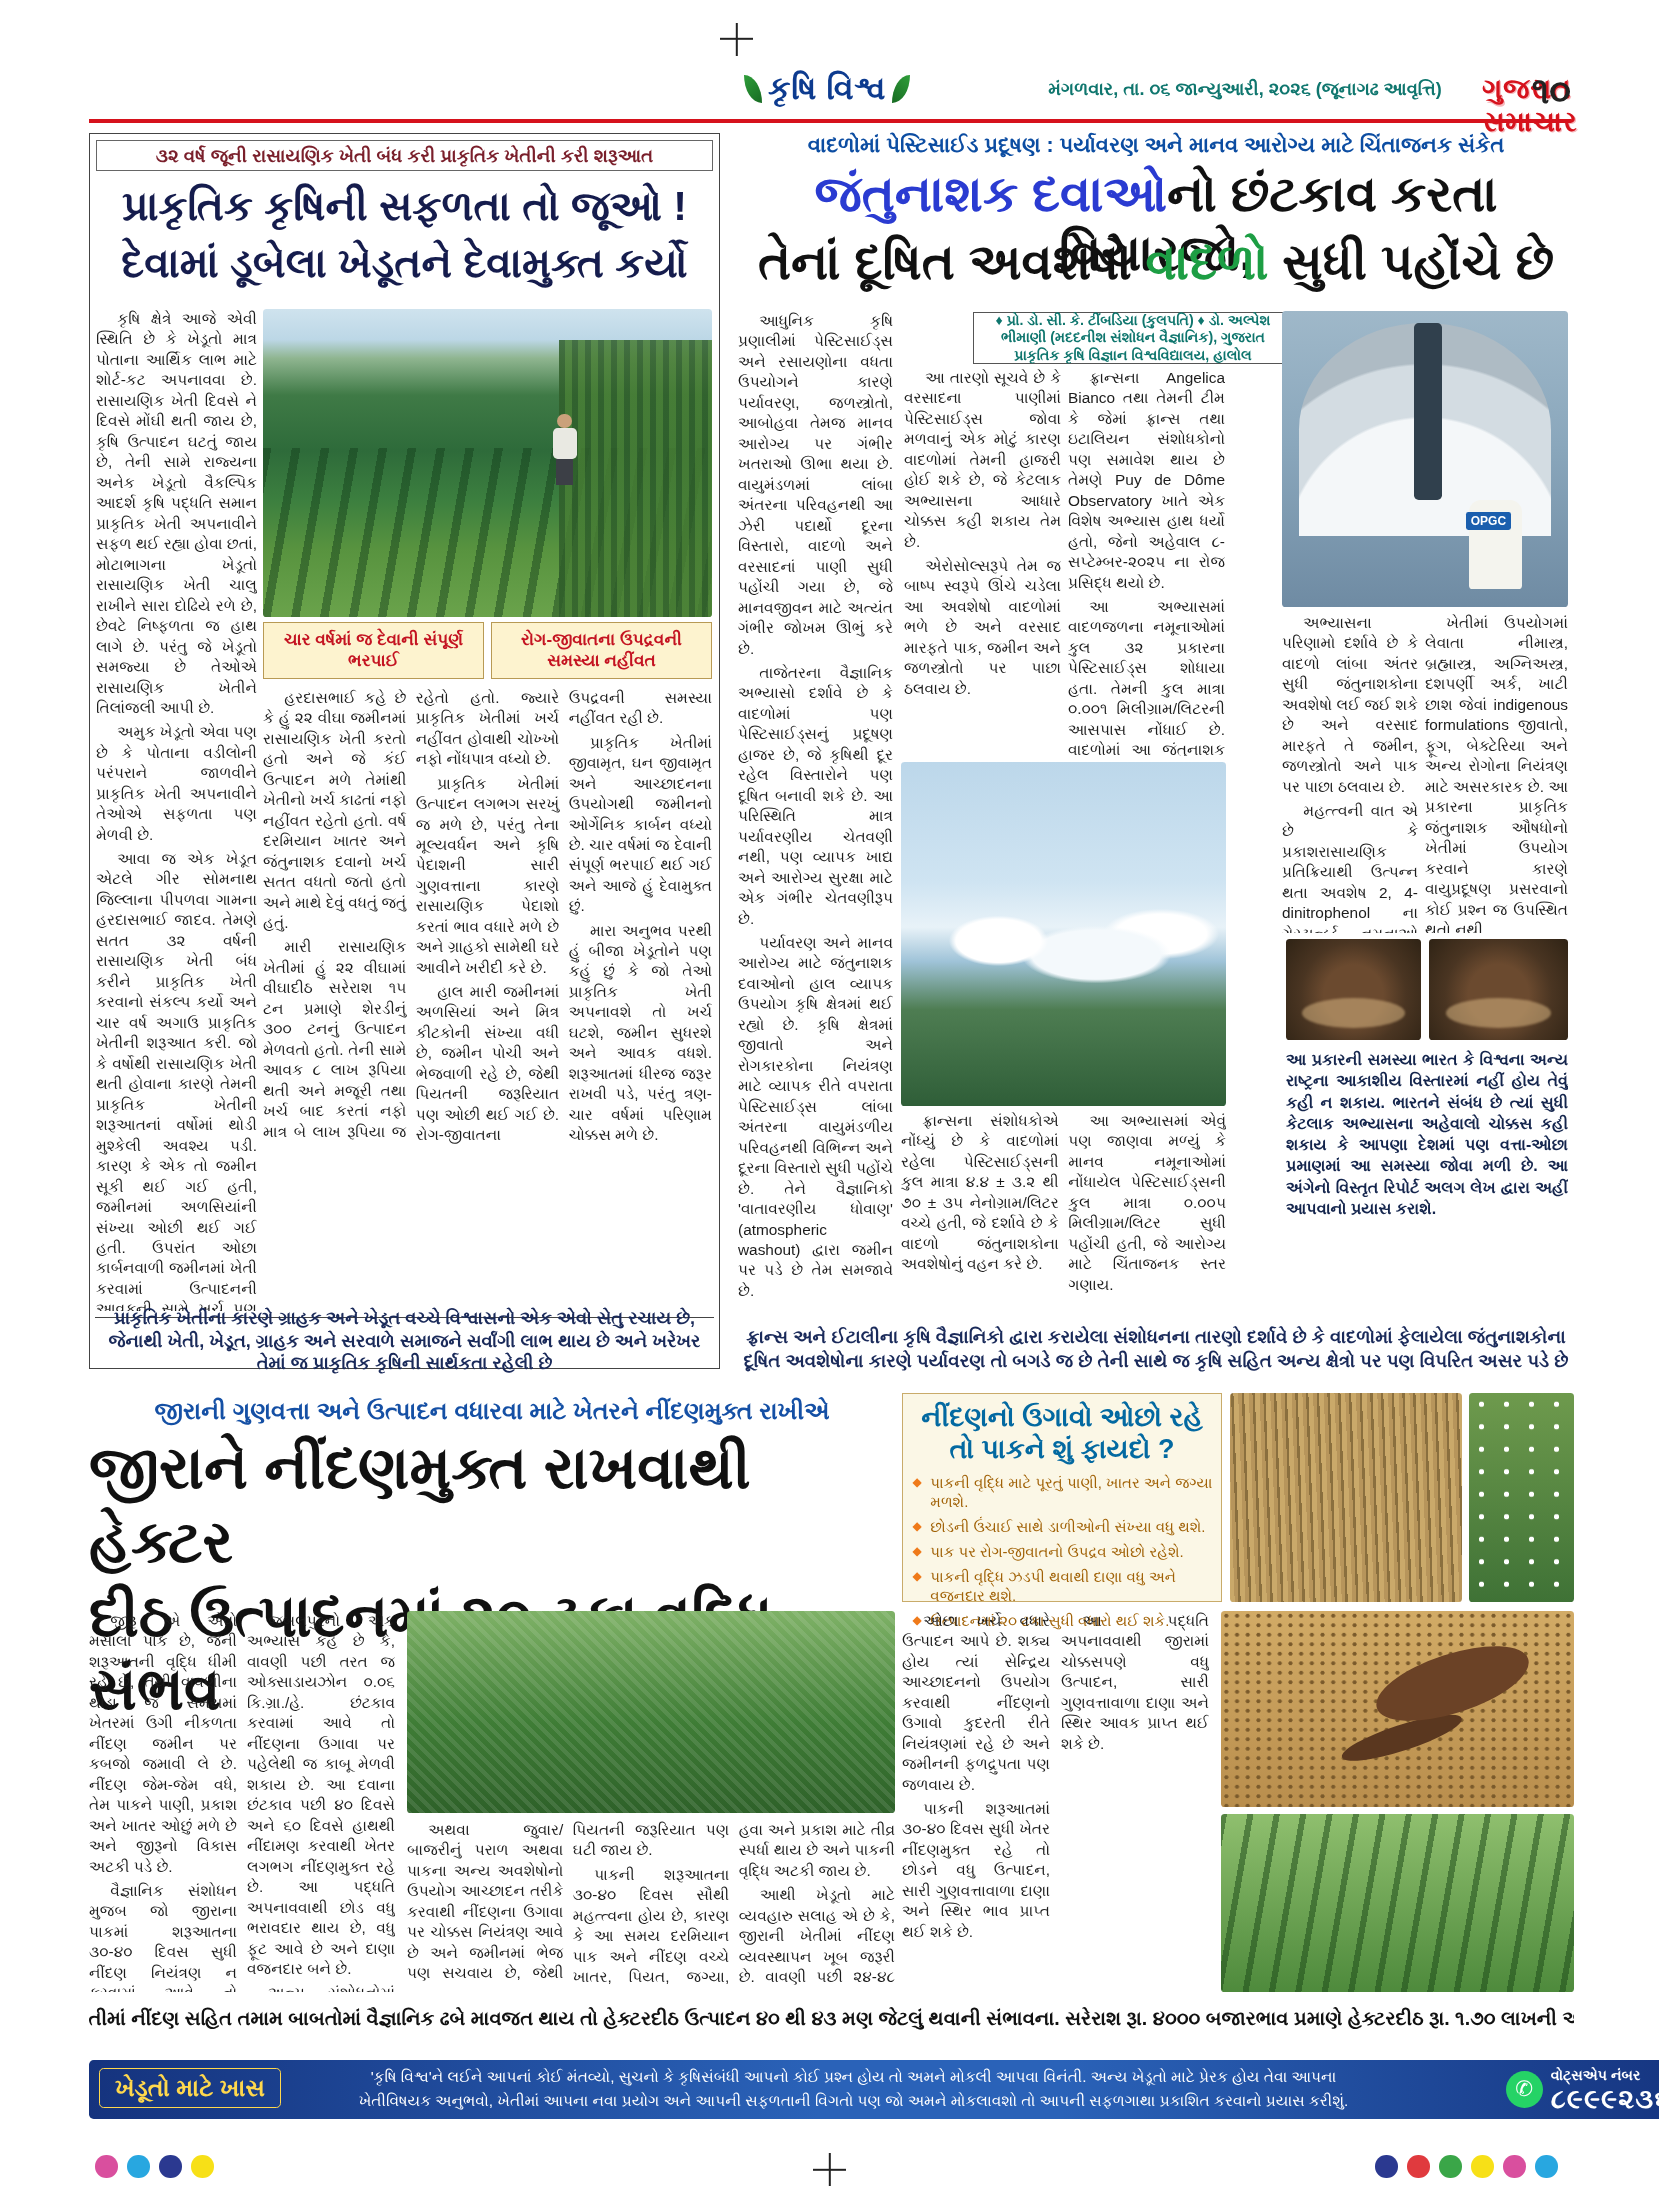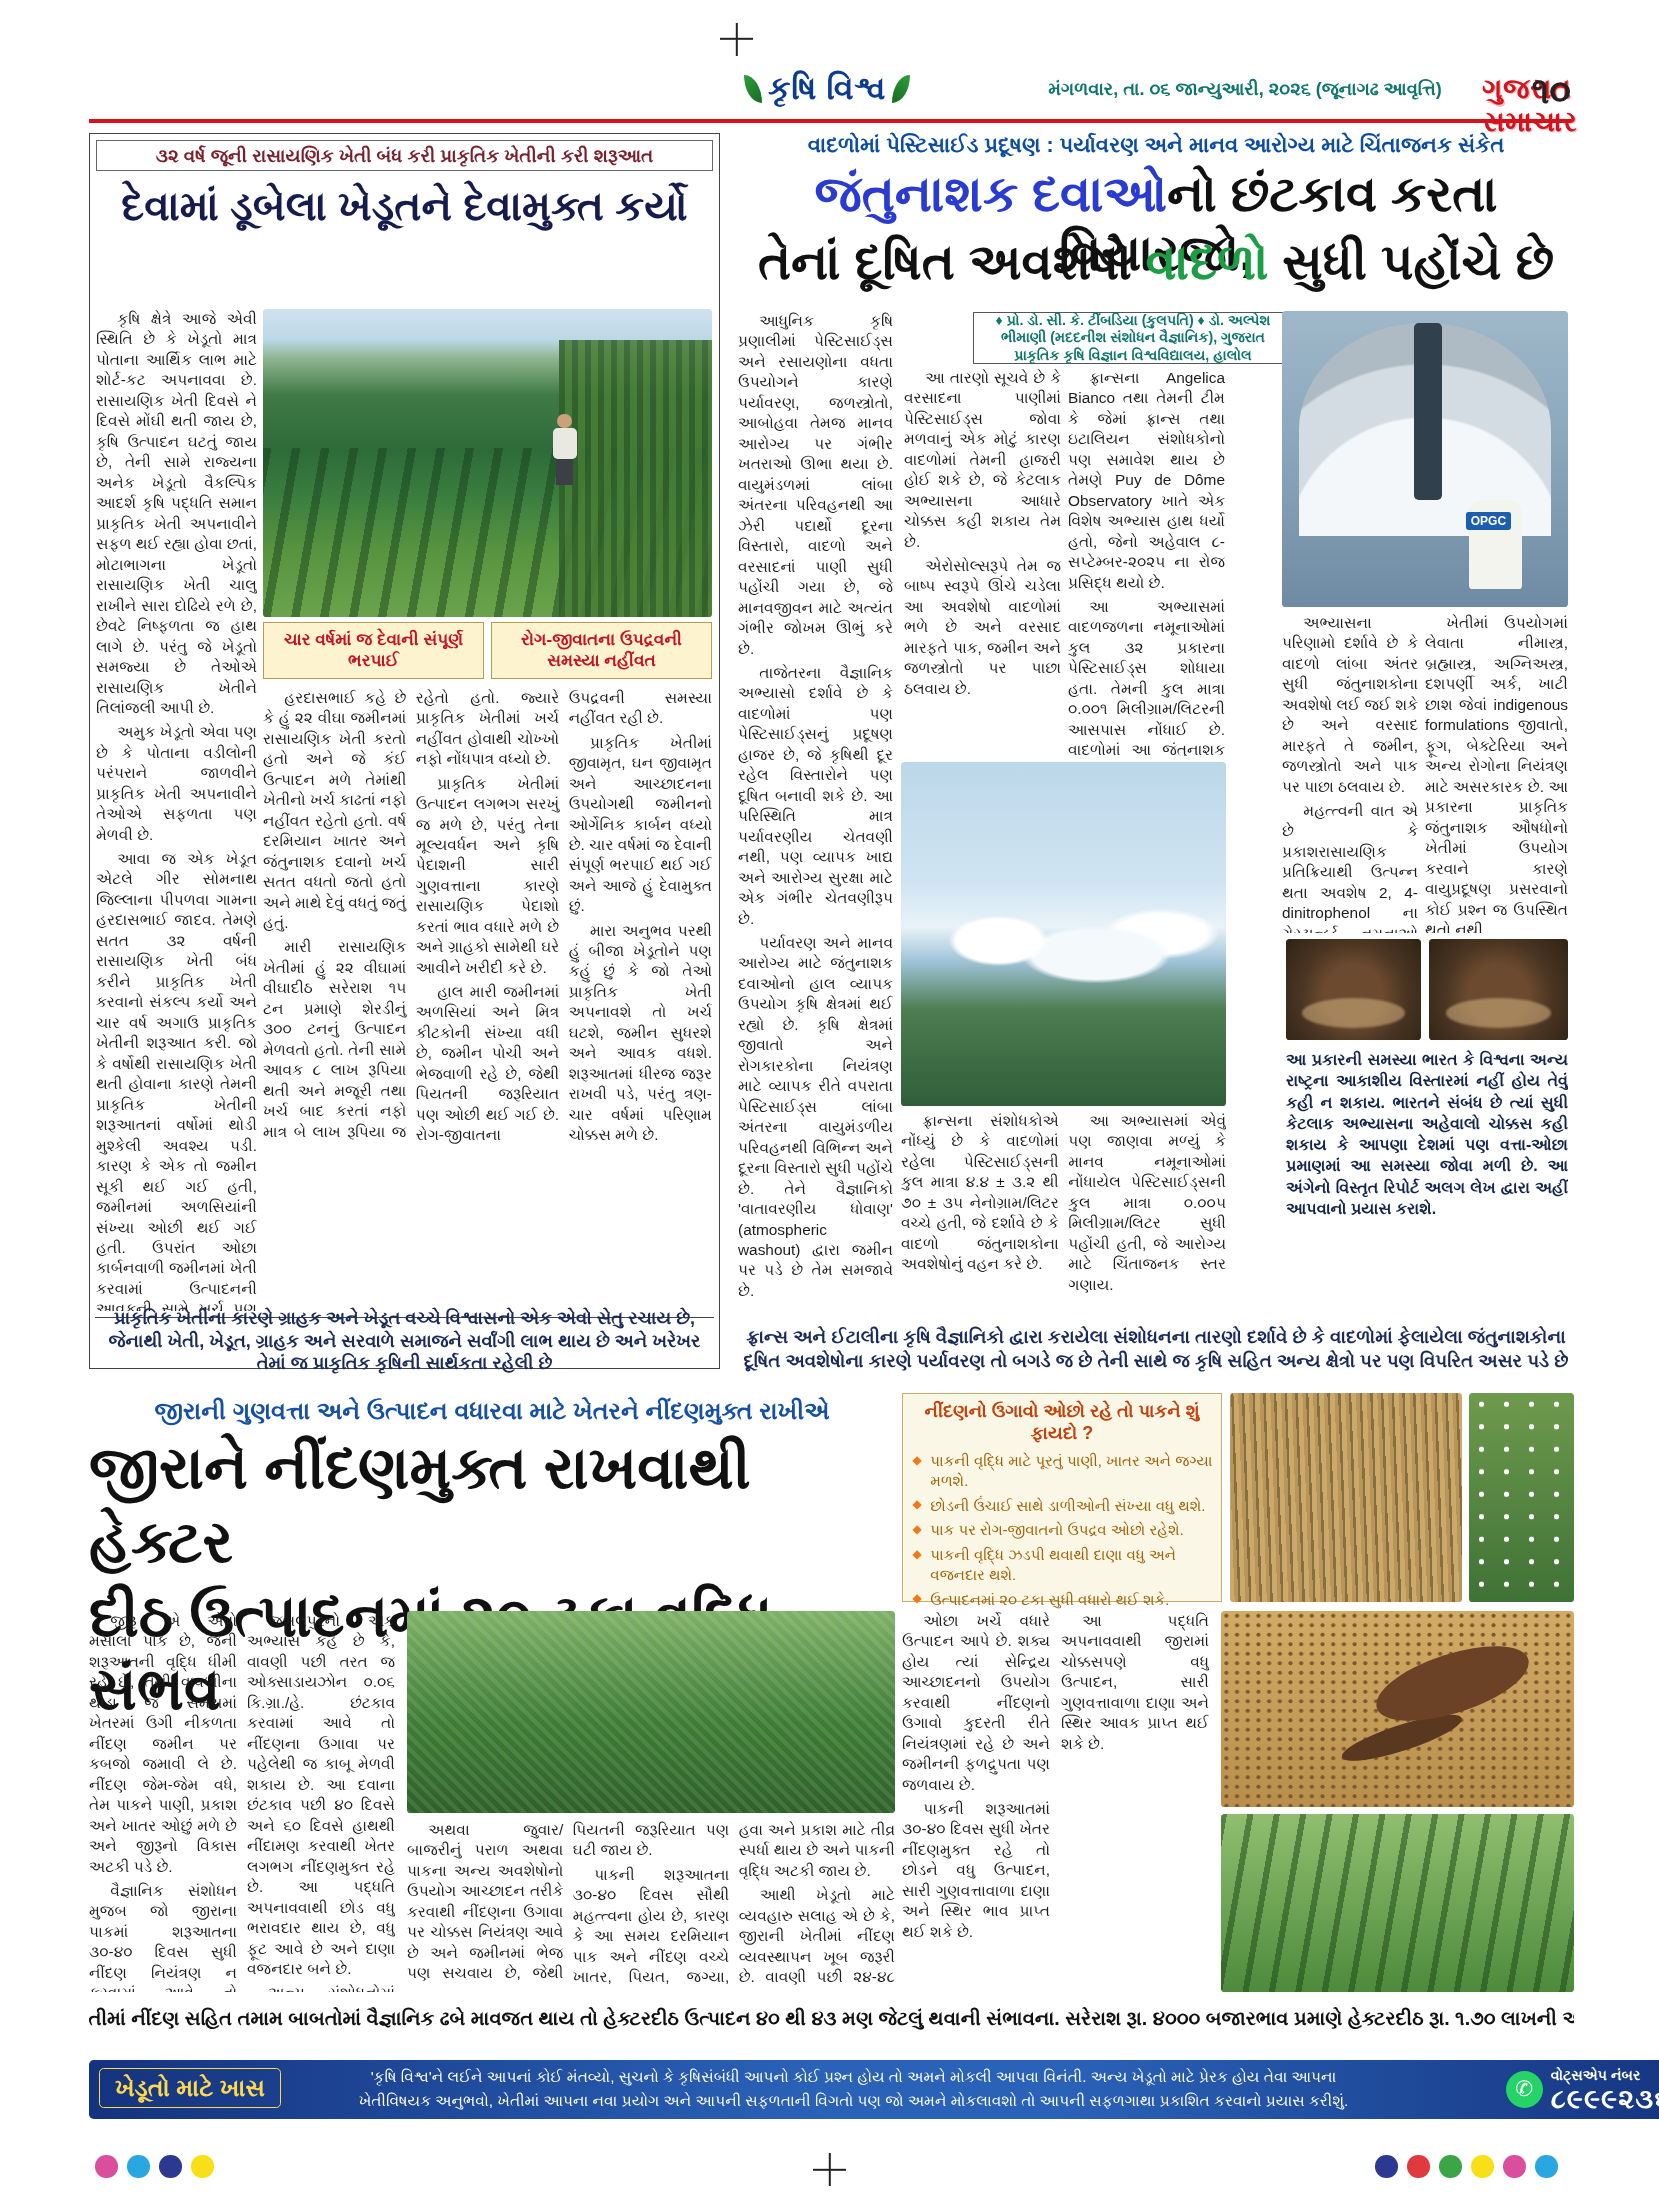"પ્રાકૃતિક કૃષિની સફળતા તો જૂઓ" div { html: none -> <div>પ્રાકૃતિક કૃષિની સફળતા તો જૂઓ !</div> }
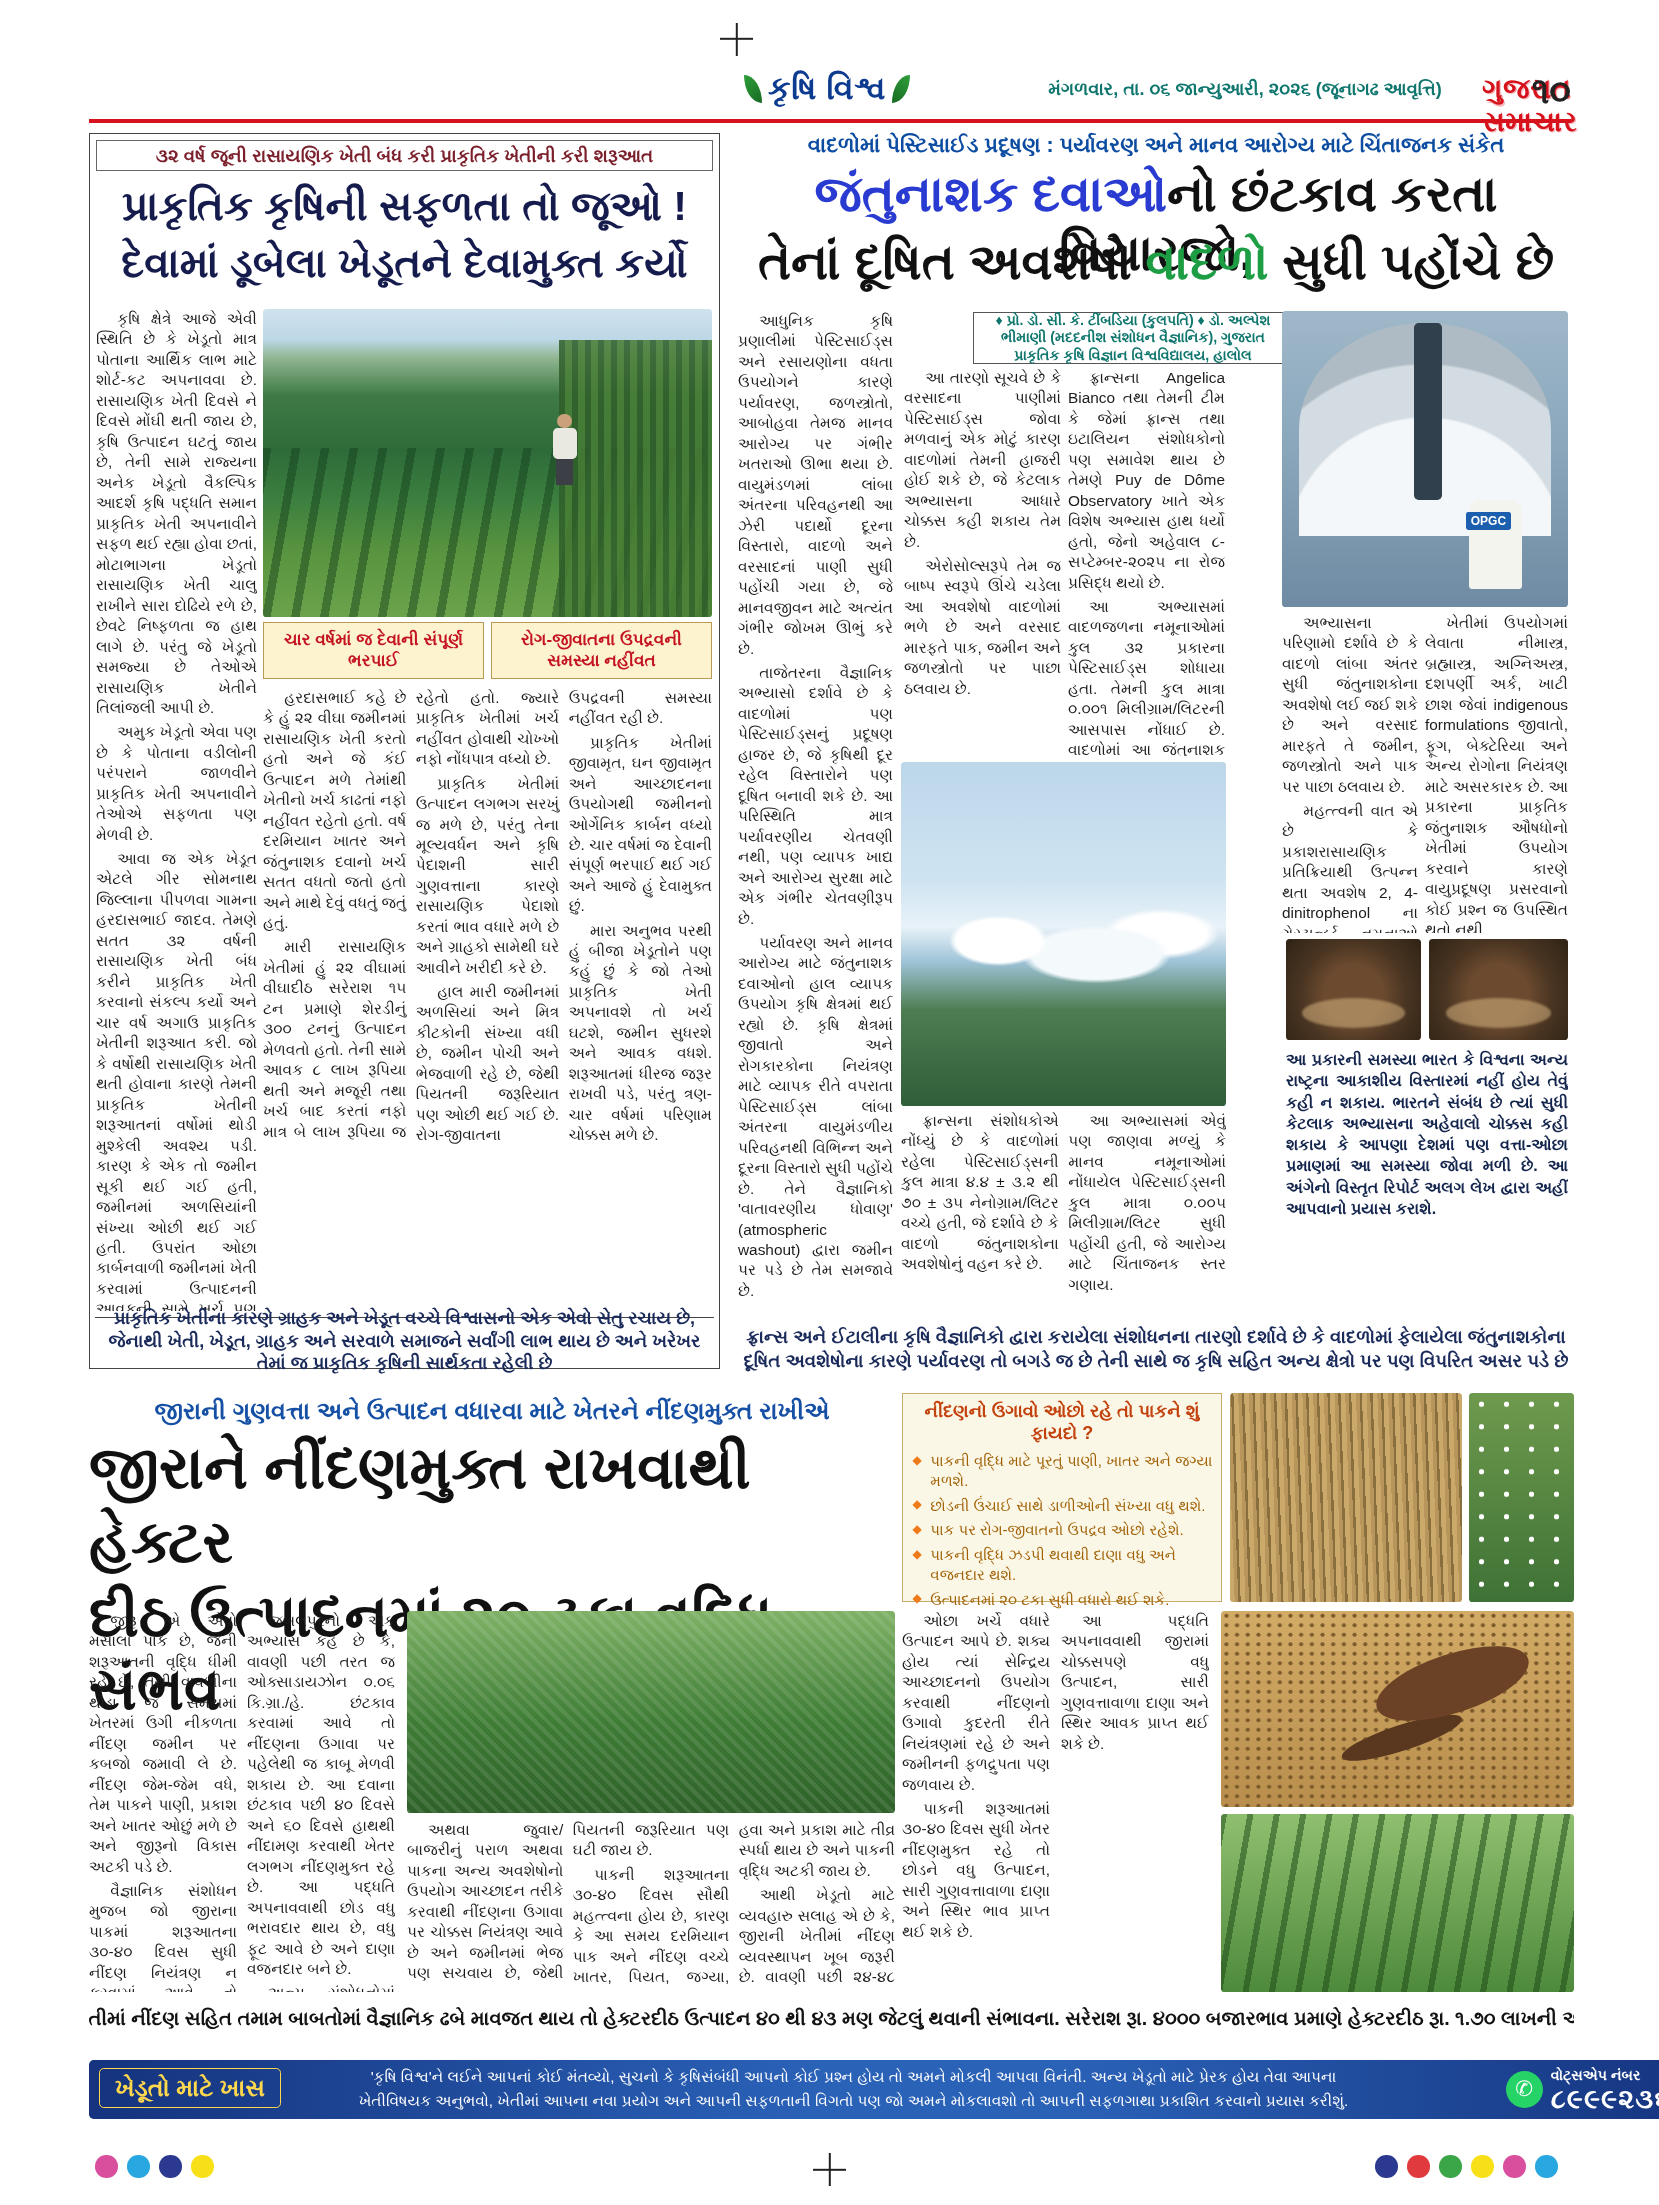"નીંદણનો ઉગાવો ઓછો રહે તો" .benef-title { color: #c2410c -> #0369a1; font-size: 18px -> 27px }
